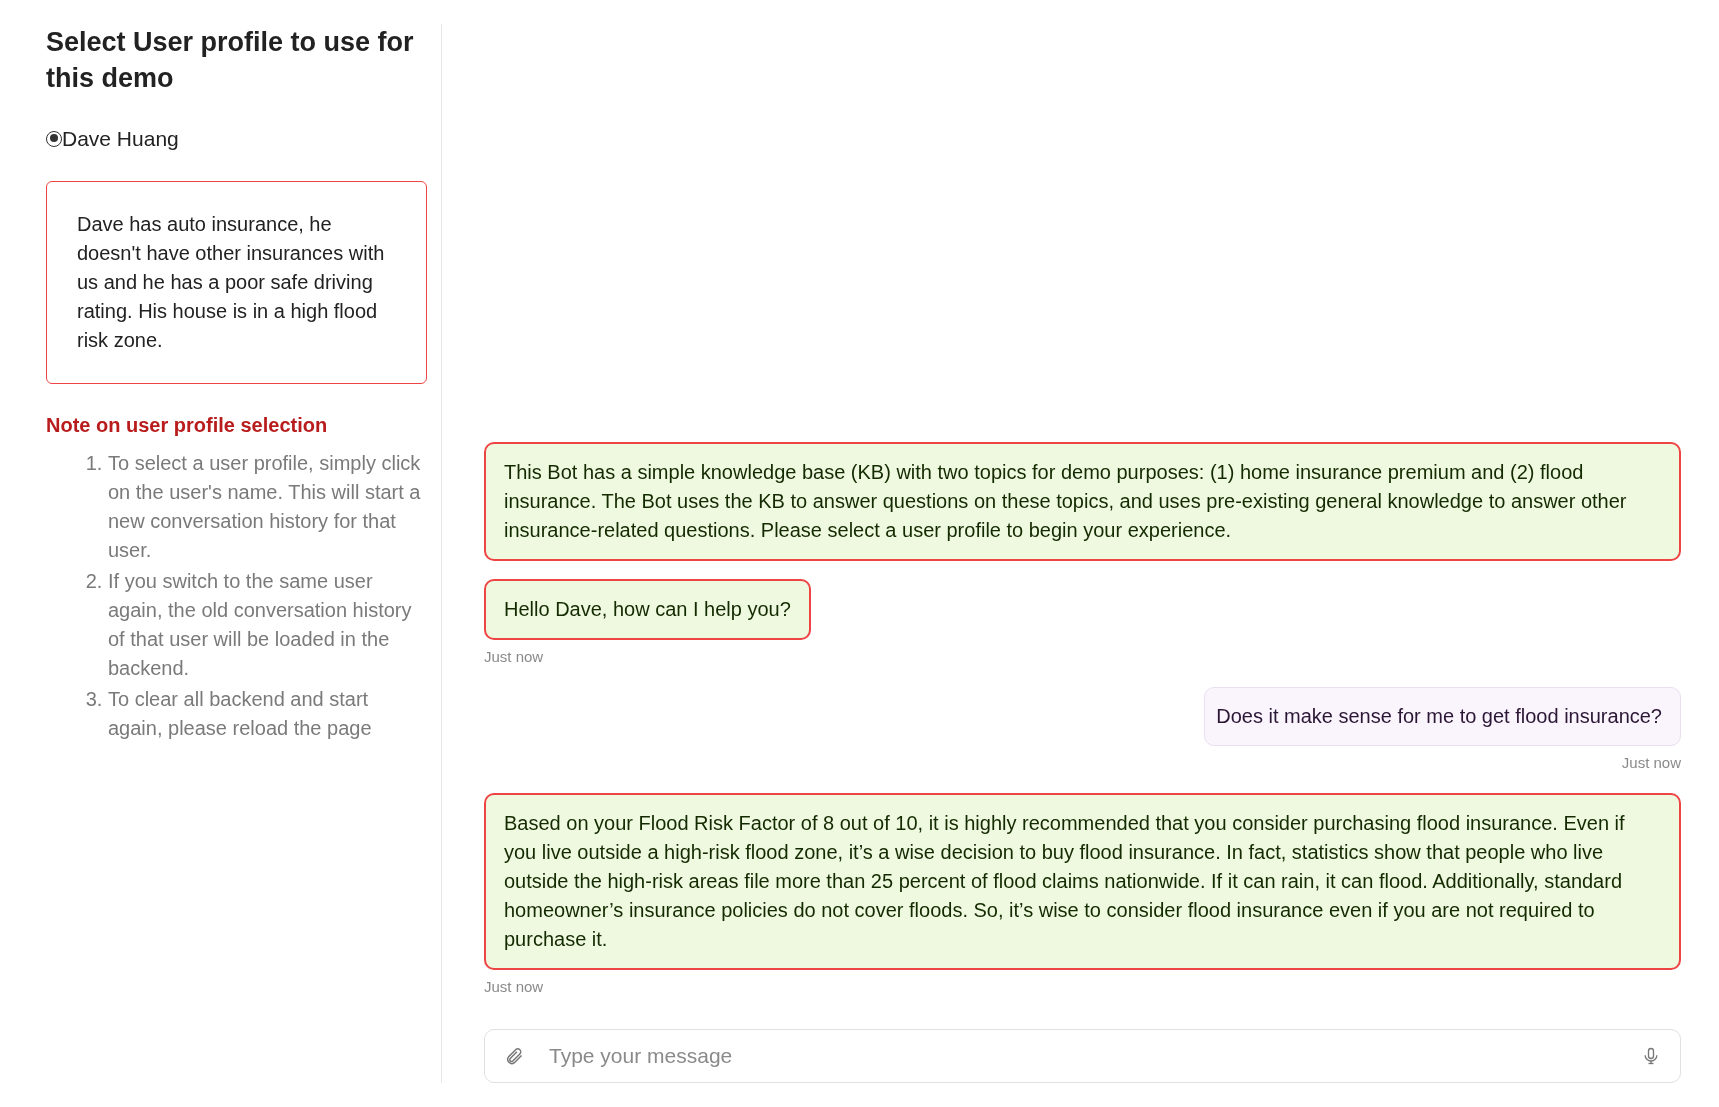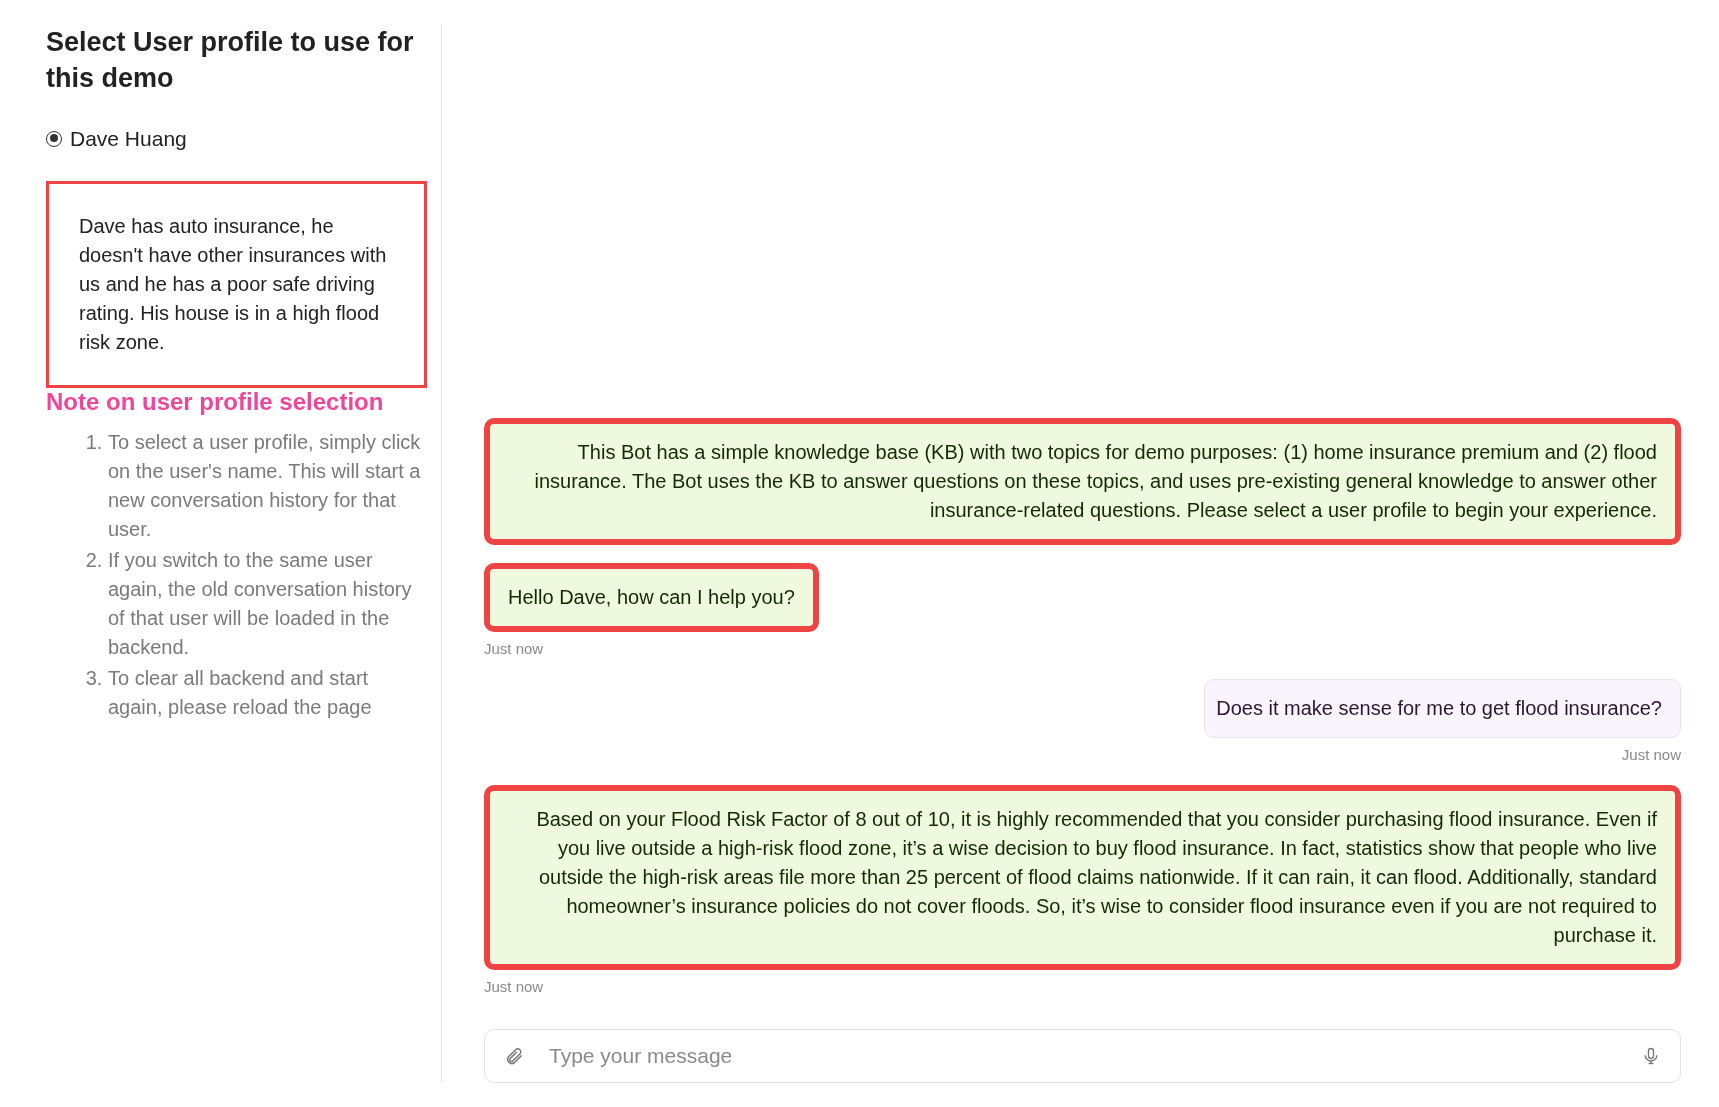"Dave Huang" .radio-opt { gap: 8px -> 0 }
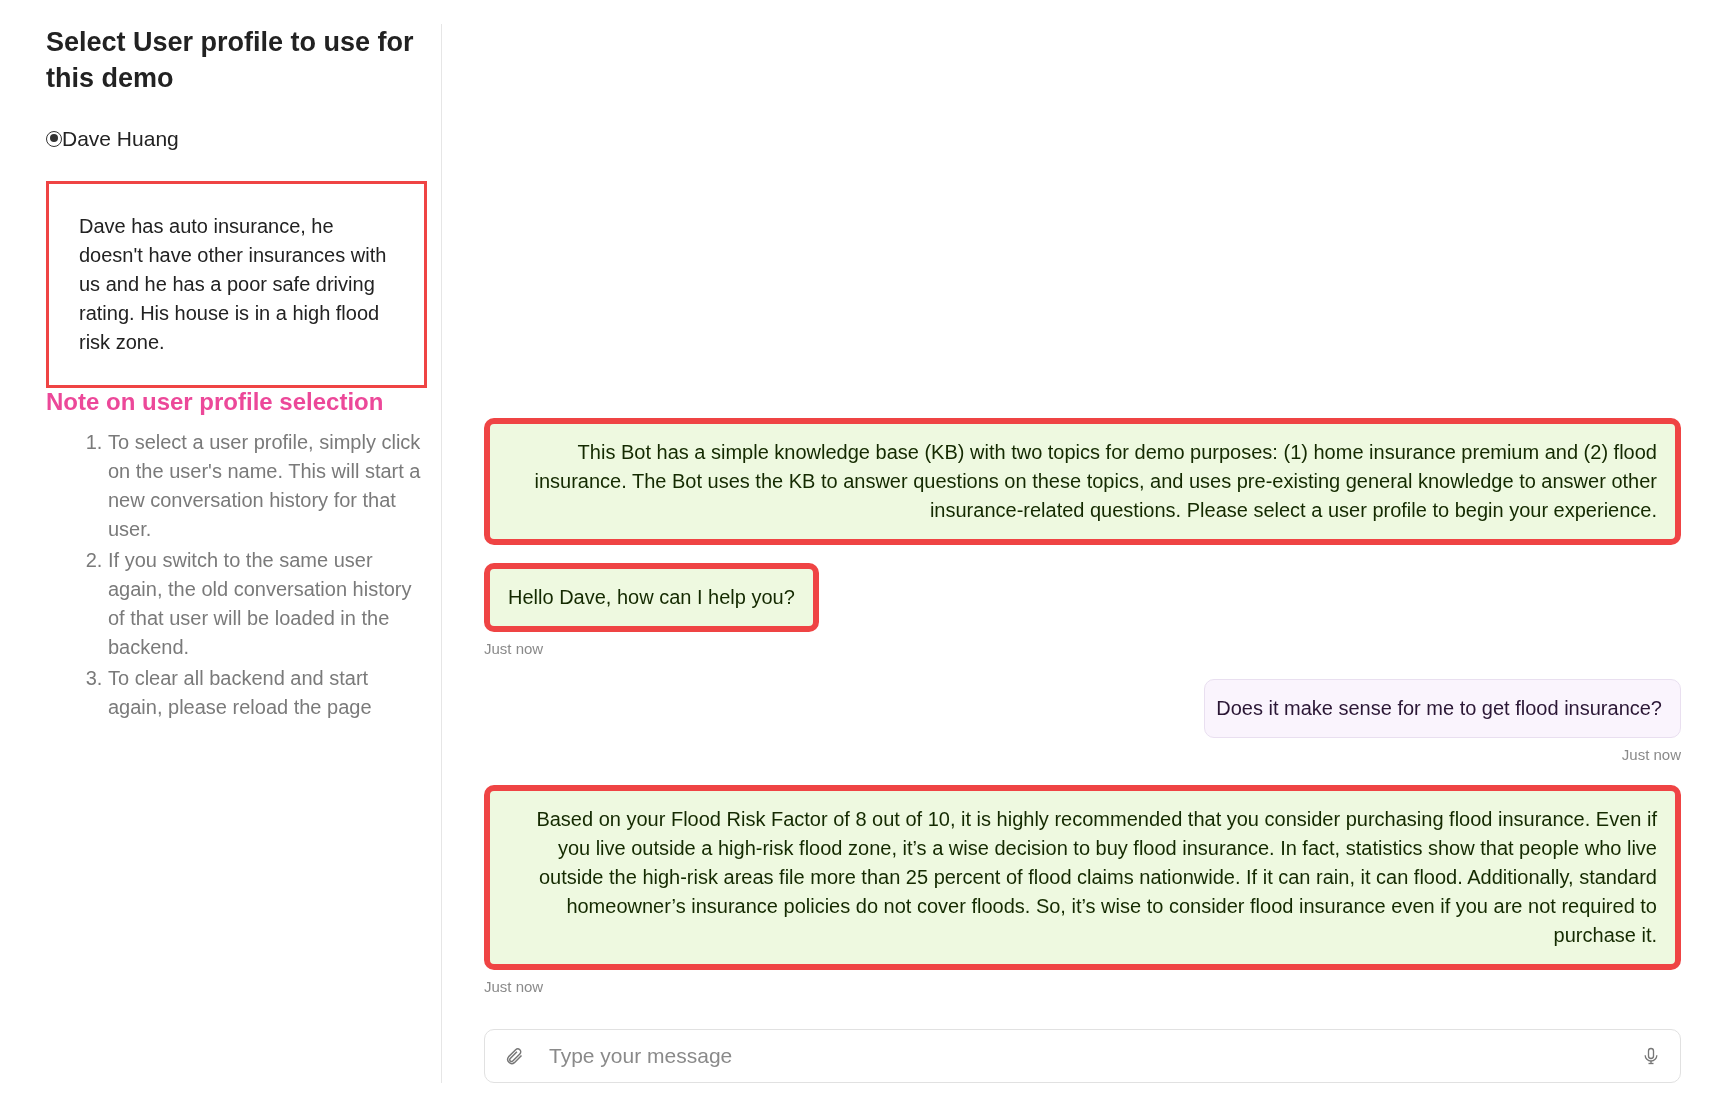"Dave has auto insurance, he" .profile-card { border: 3px solid #ef4444 -> 1px solid #ef4444; border-radius: 0 -> 6px }
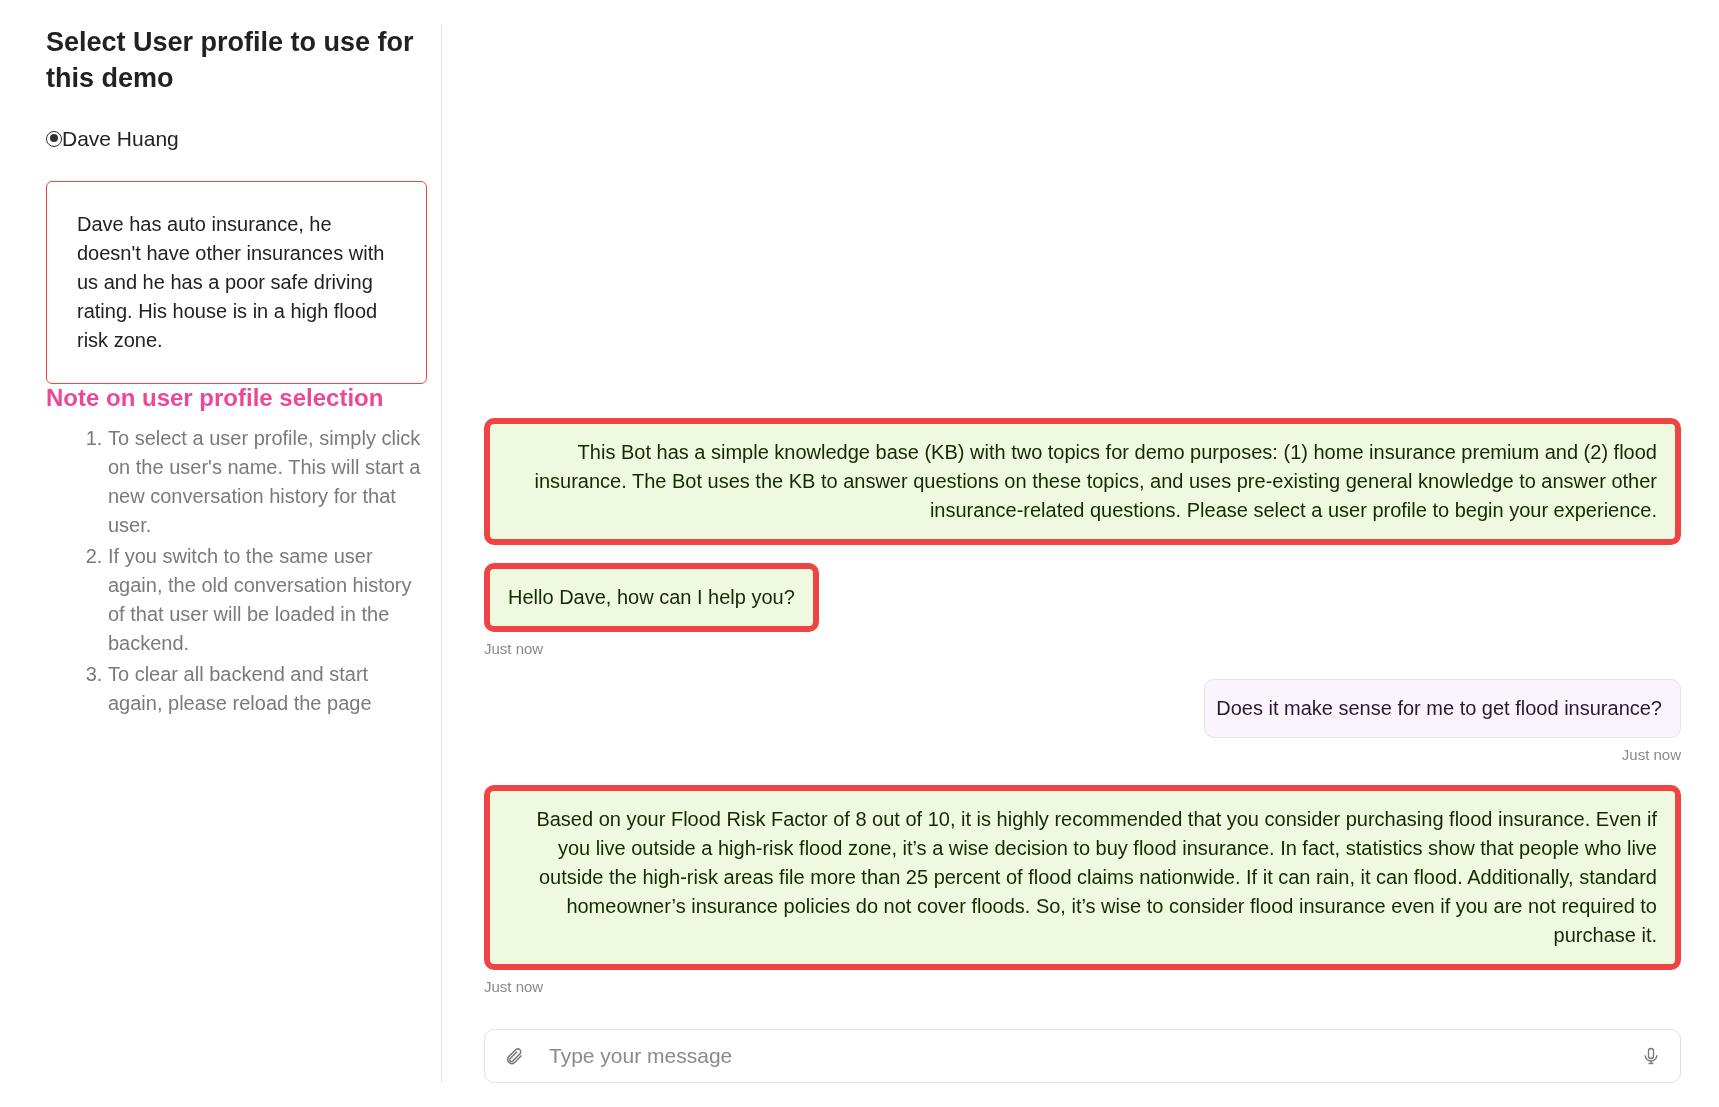"Note on user profile selection" .notes-heading { color: #ec4899 -> #b91c1c; font-size: 24px -> 20px; margin-top: none -> 30px }
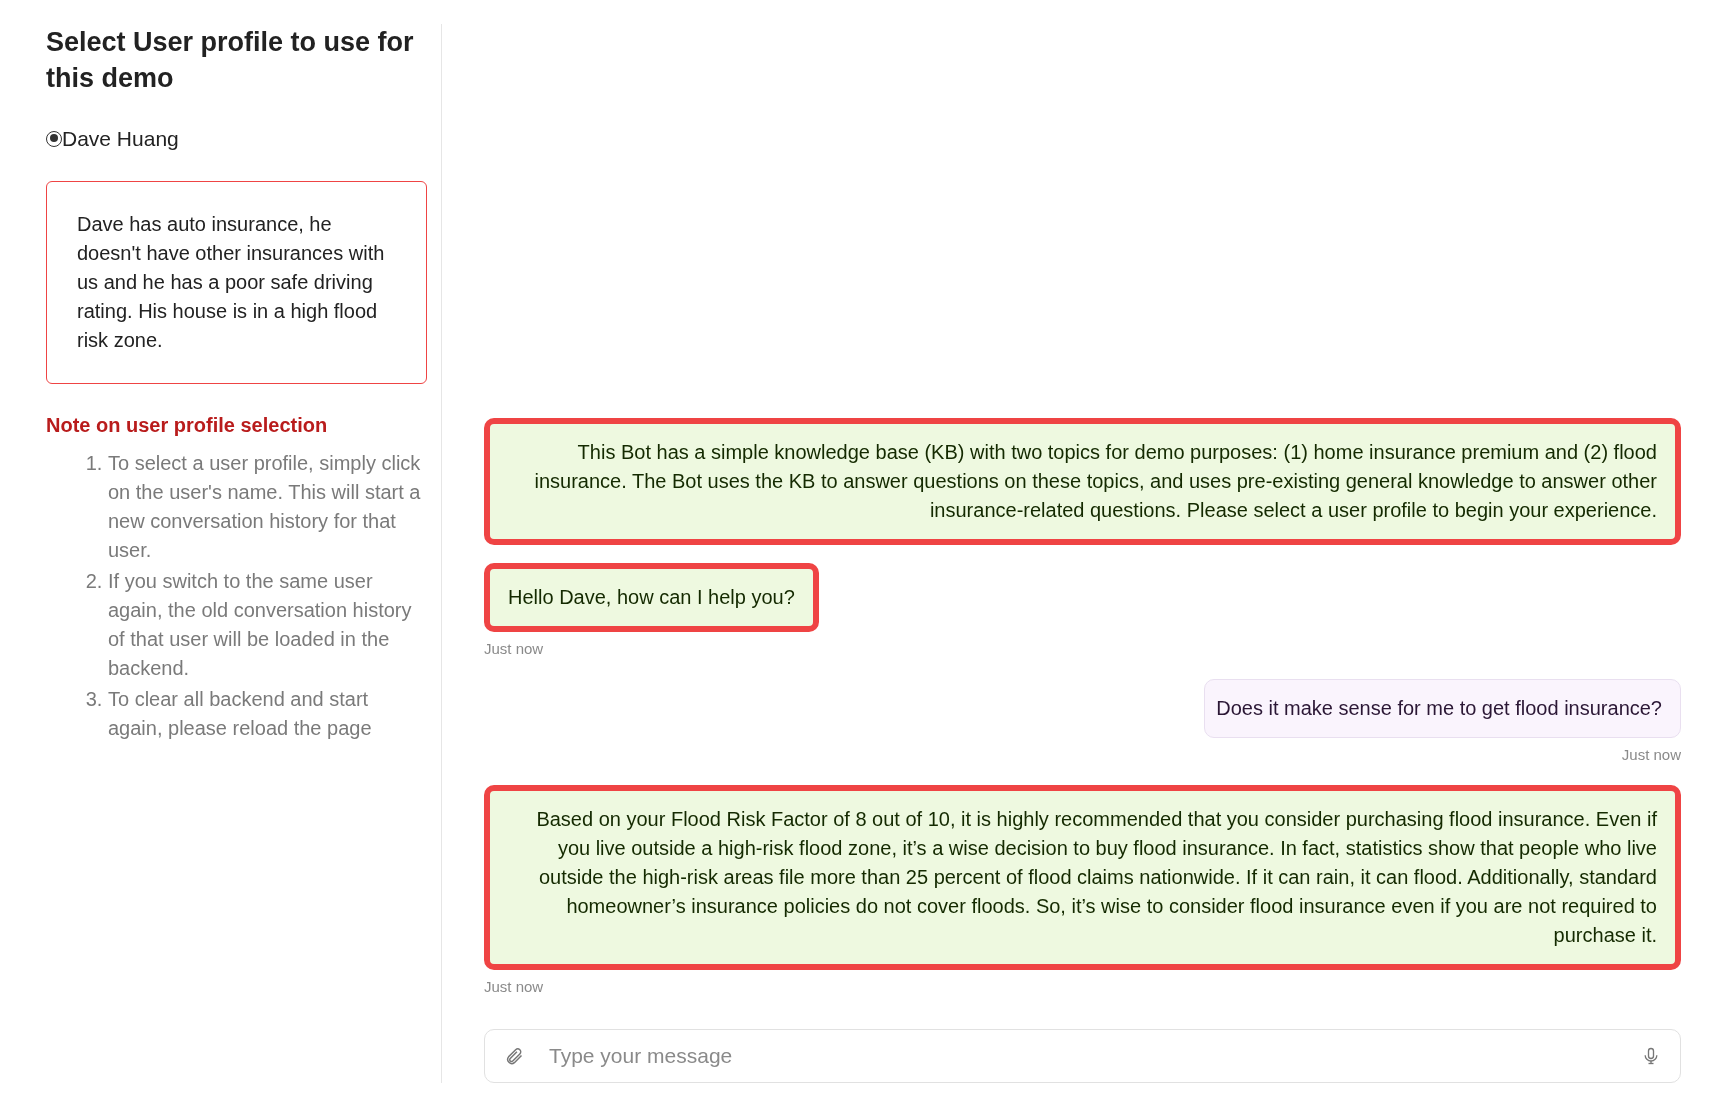"This Bot has a simple" .bubble.bot { border: 6px solid #ef4444 -> 2px solid #ef4444; text-align: right -> none }
